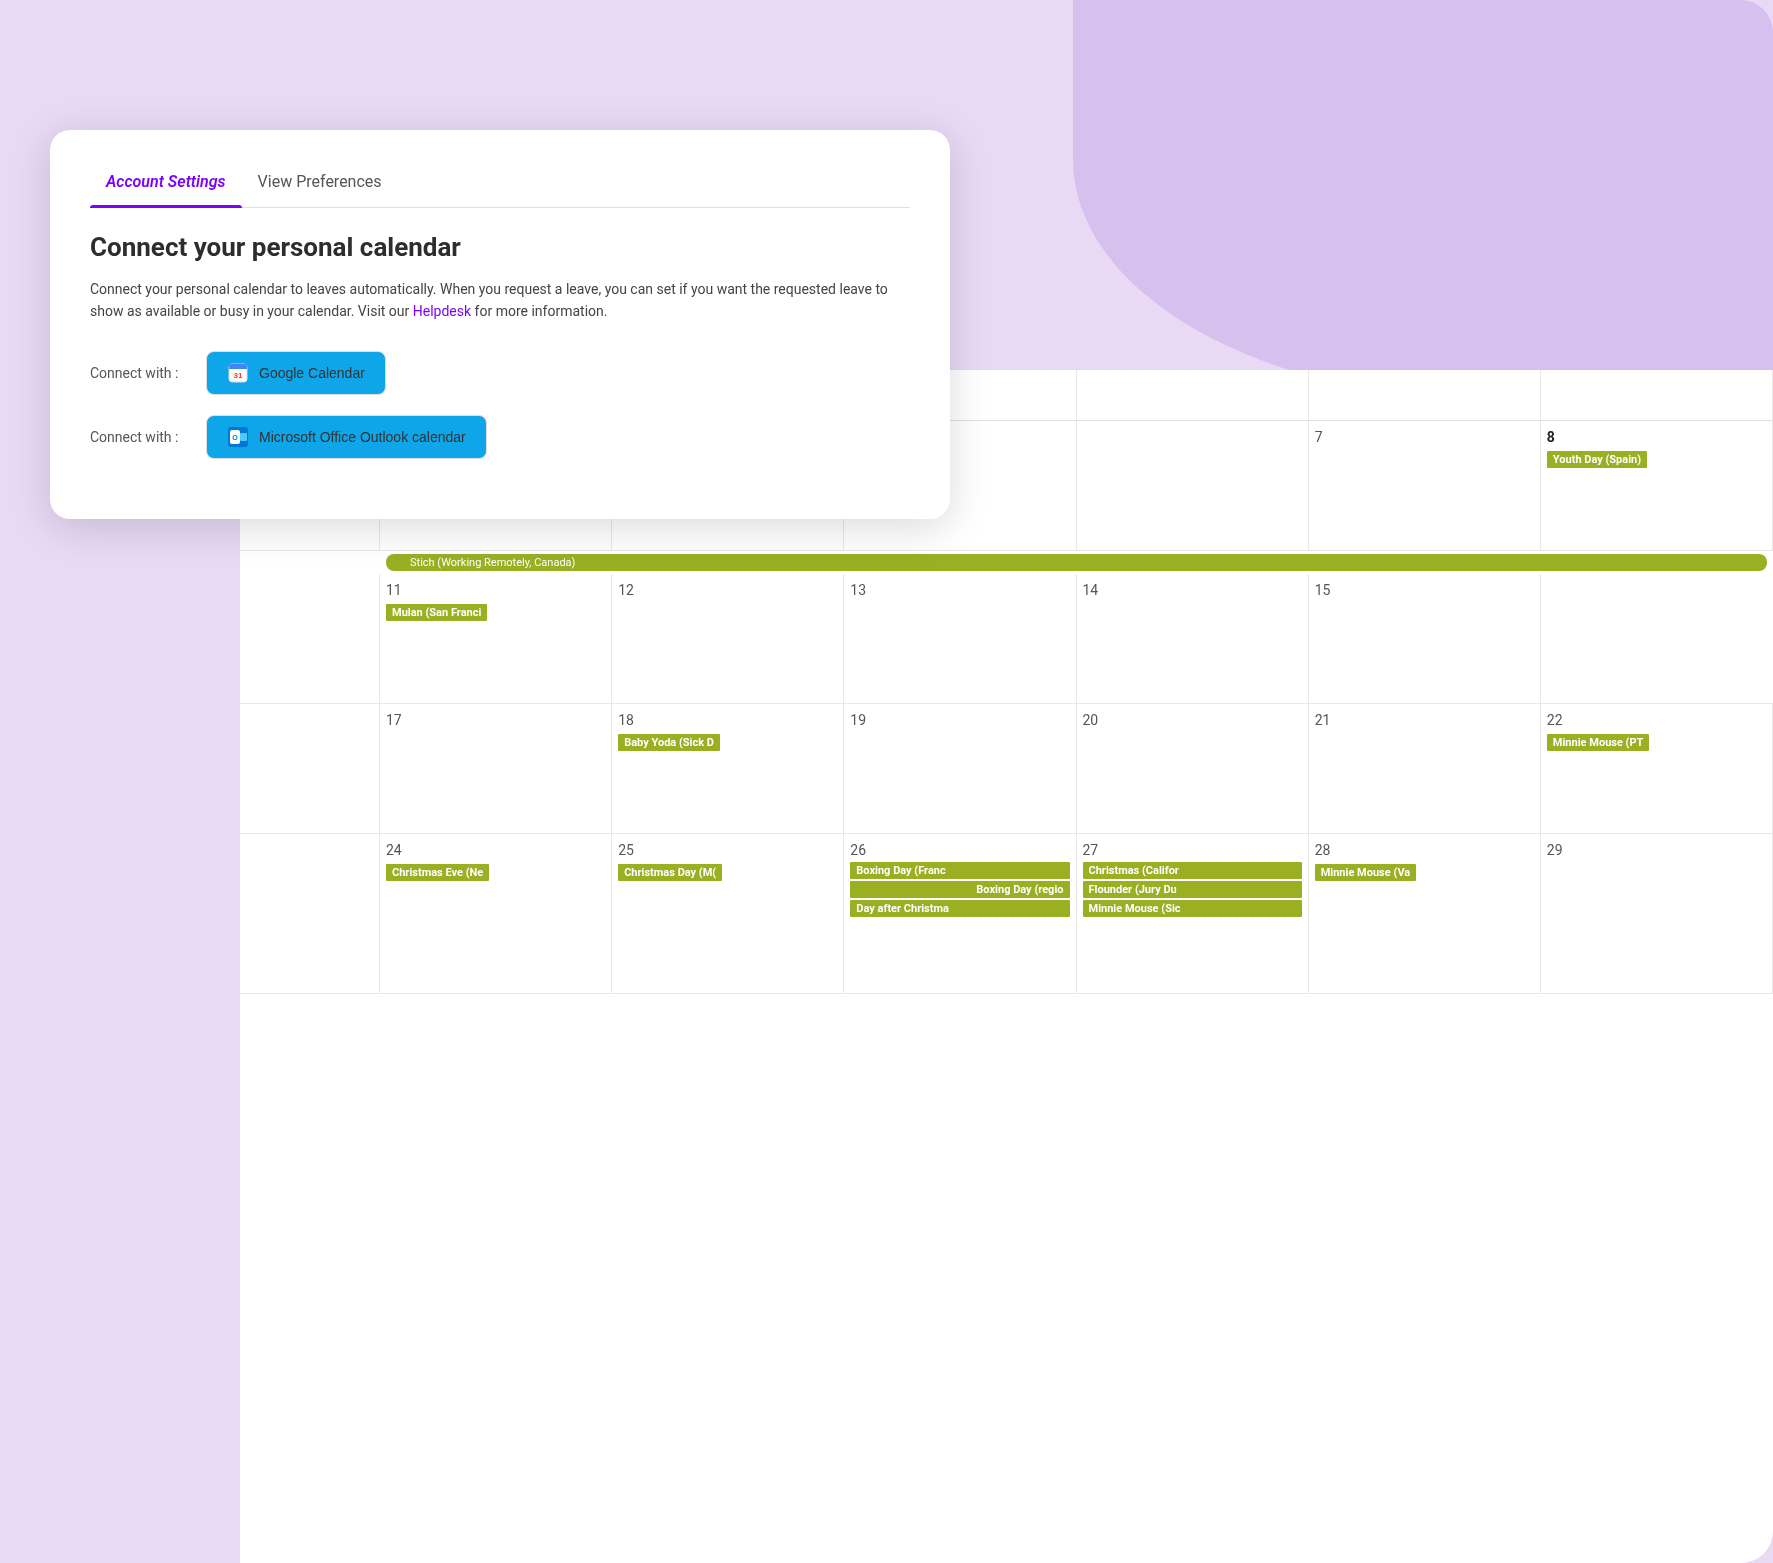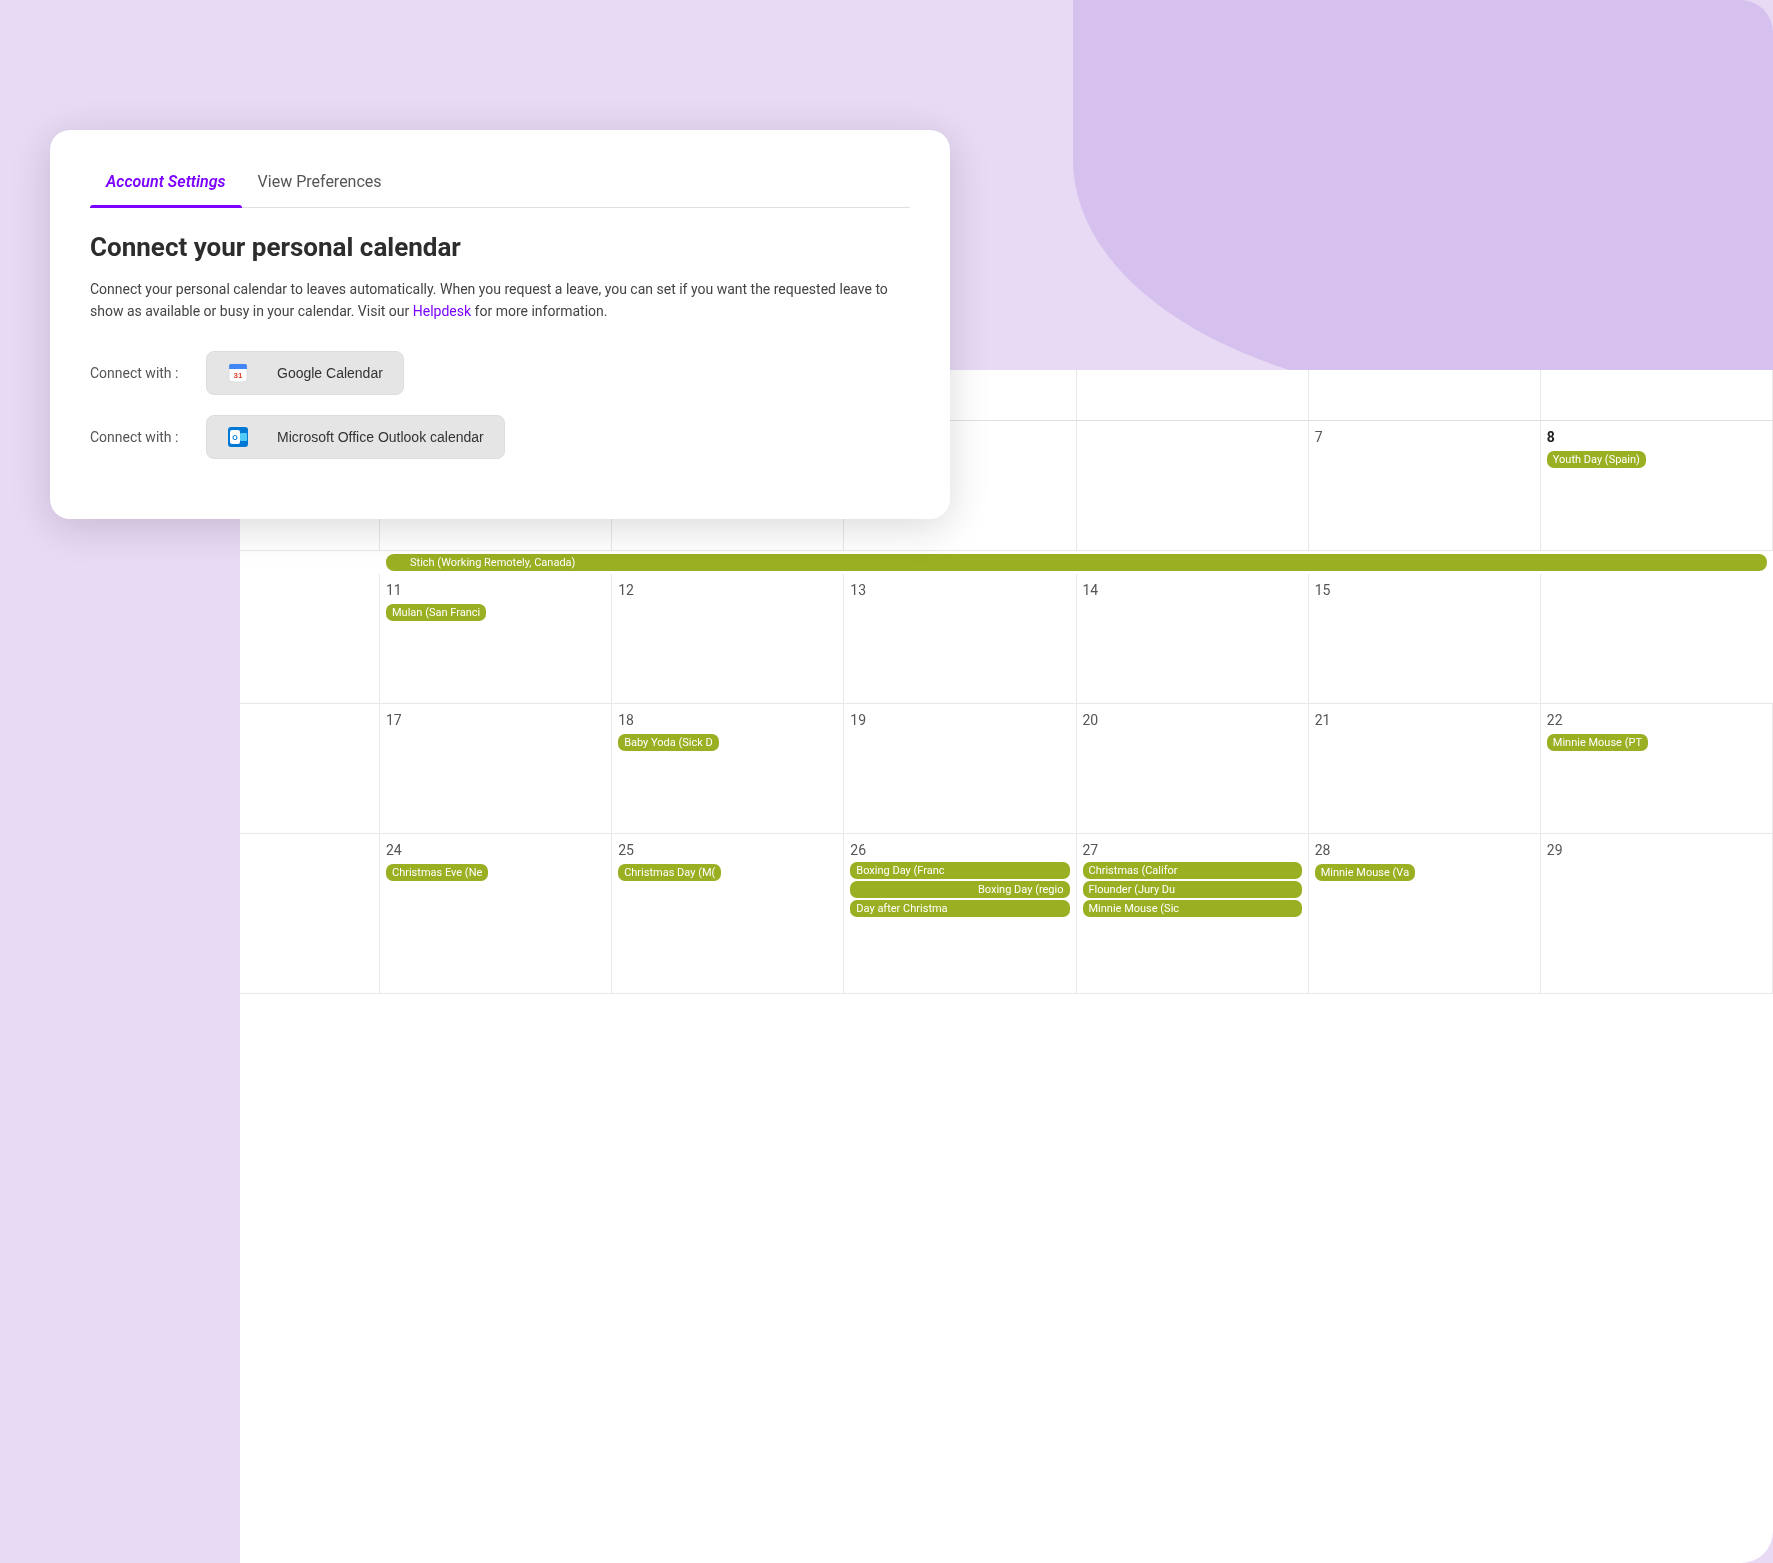"31" .connect-btn { background: #e5e5e5 -> #0ea5e9; gap: 28px -> 10px }
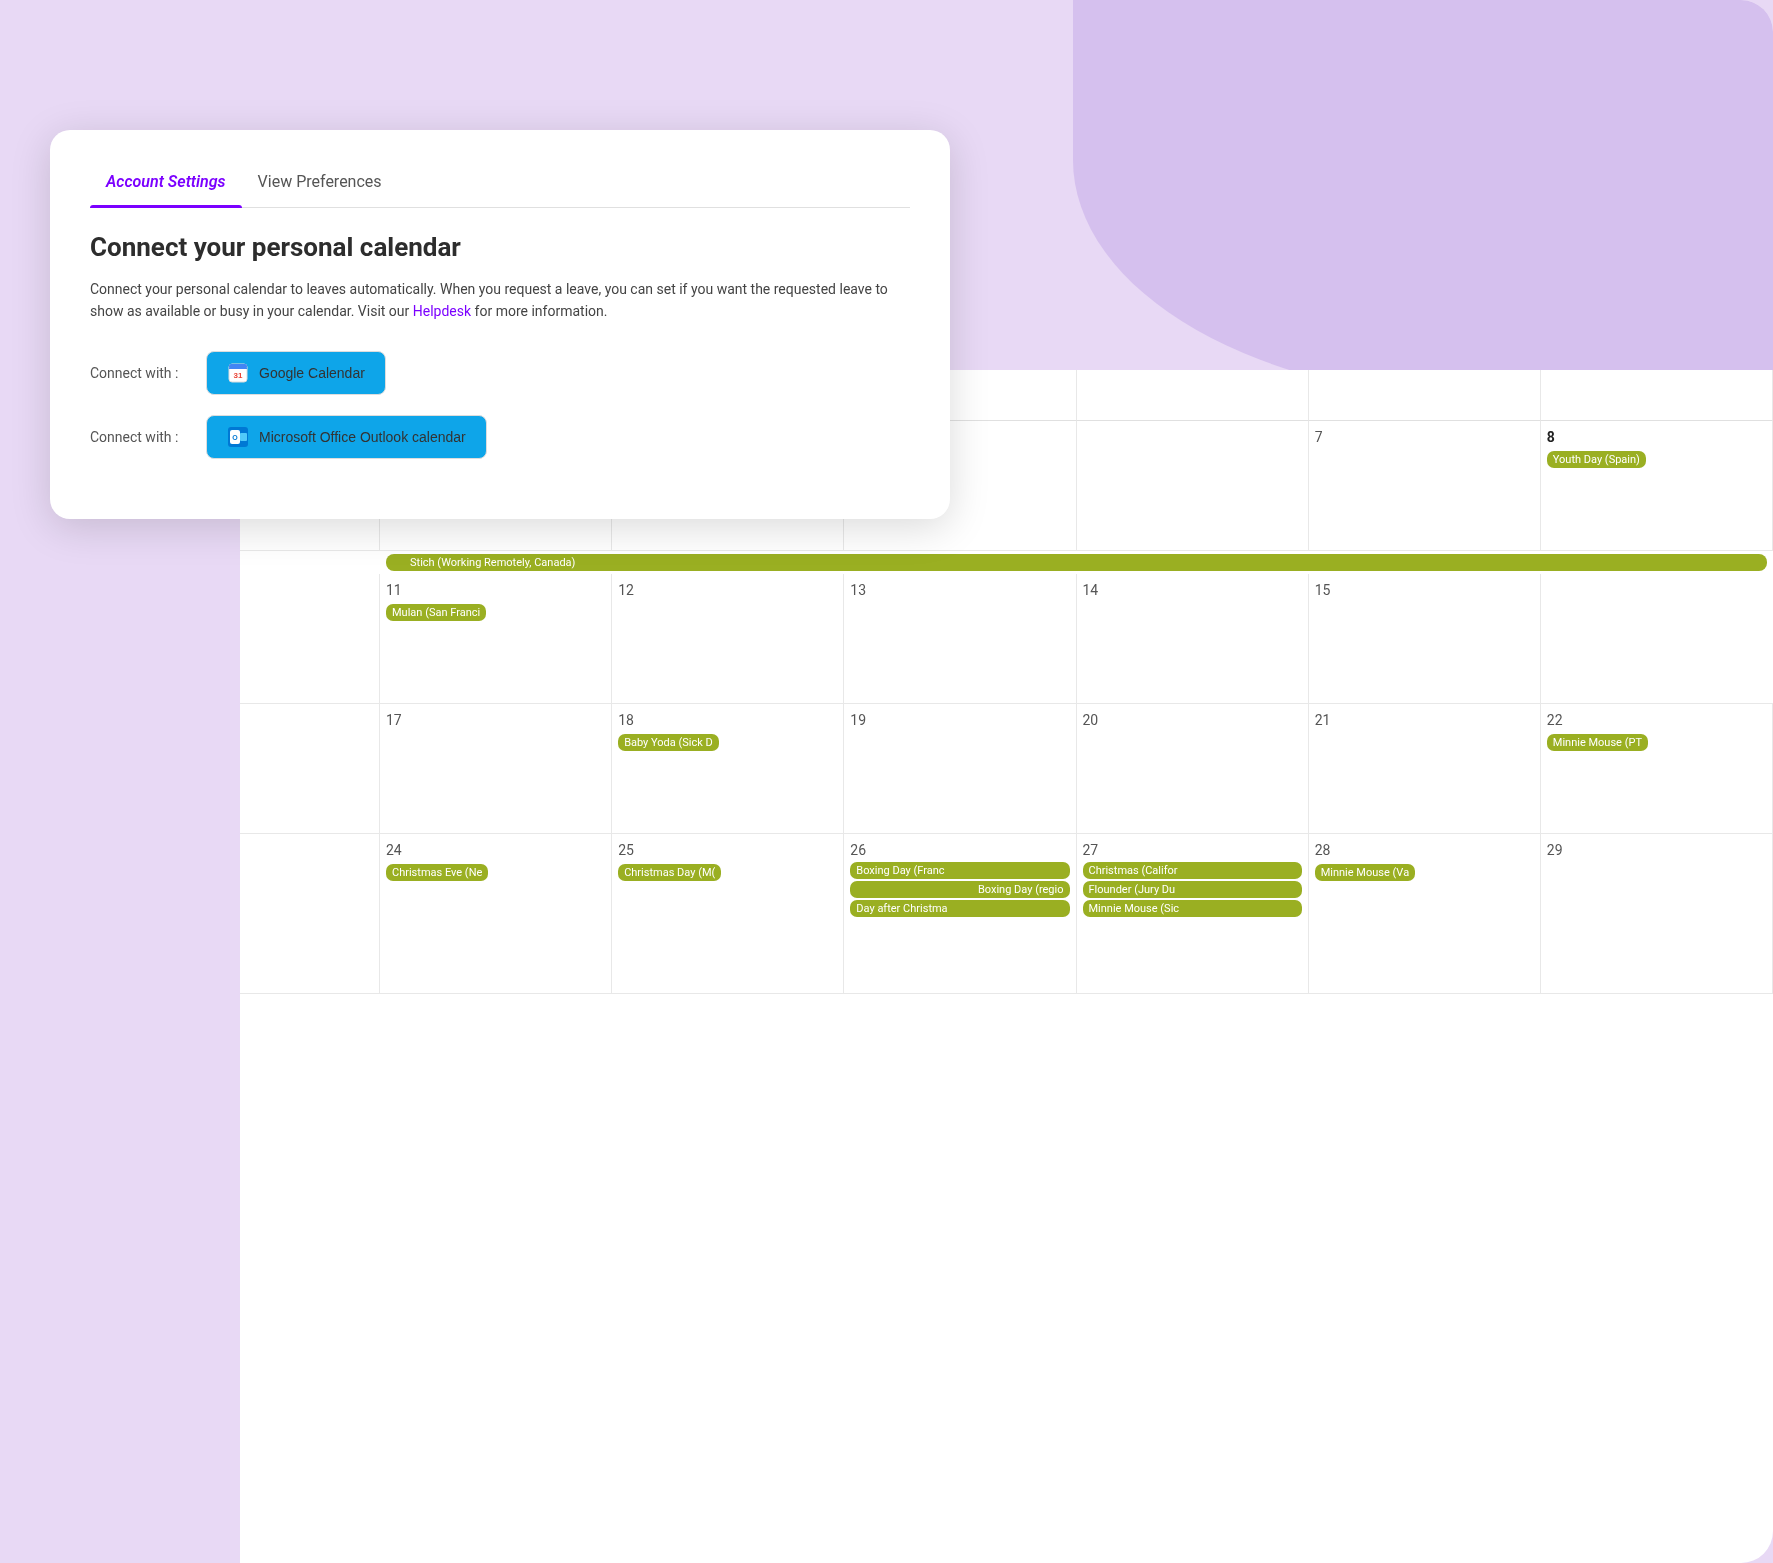"Youth Day (Spain)" .event-tag { border-radius: 7px -> 1px; font-weight: none -> bold }
